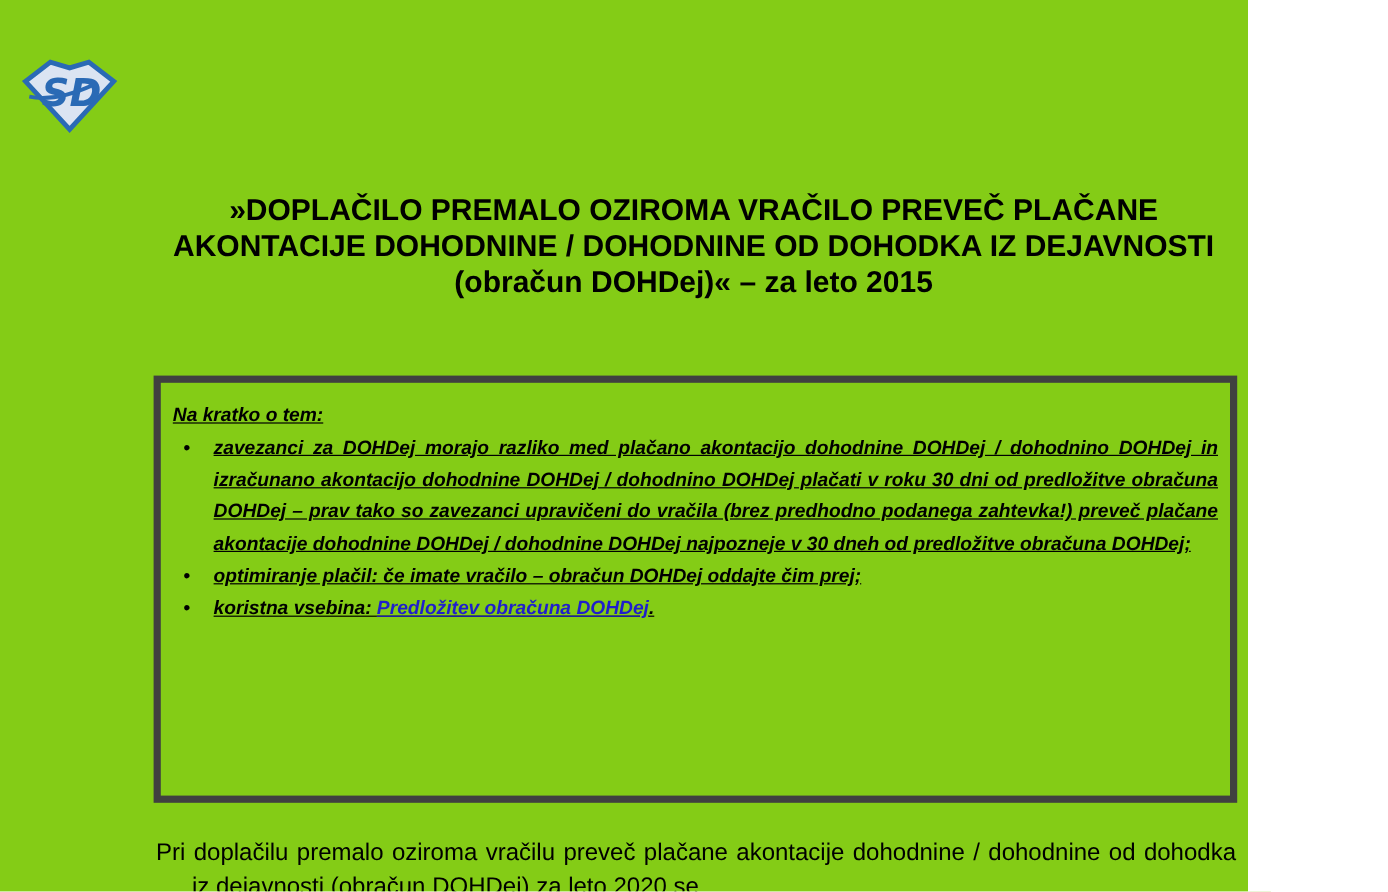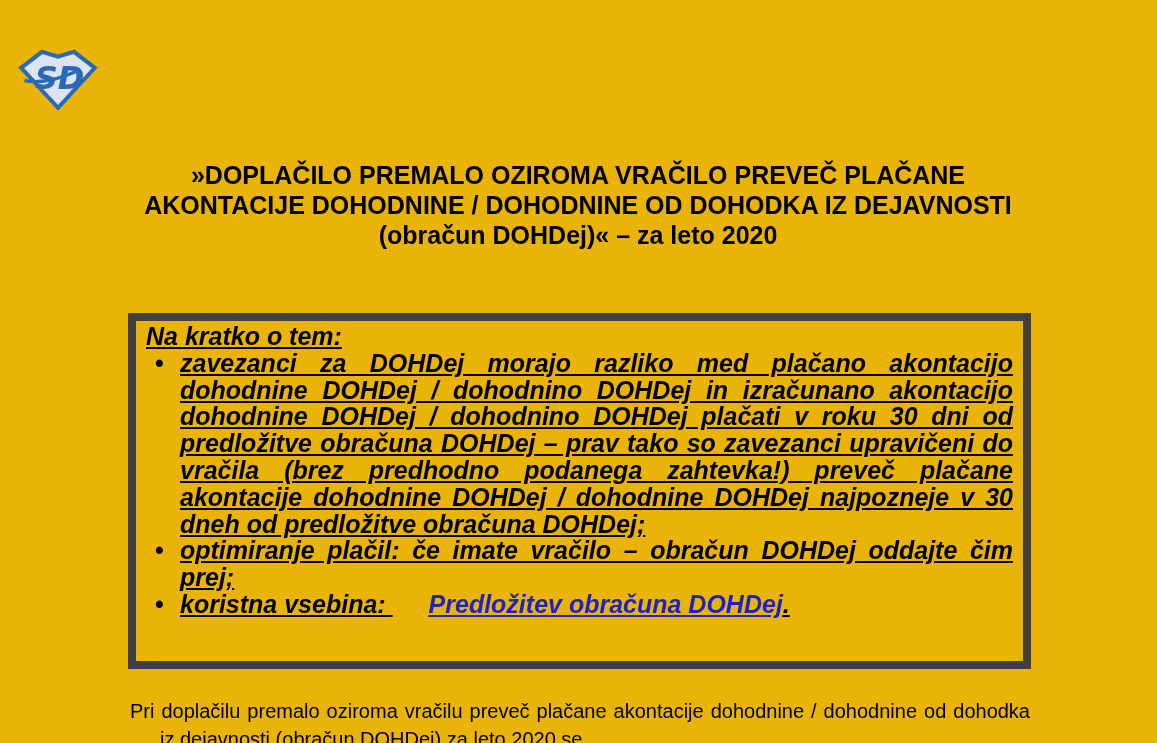"SD" .page { background: #eab308 -> #84cc16; width: 1157px -> 1040px }
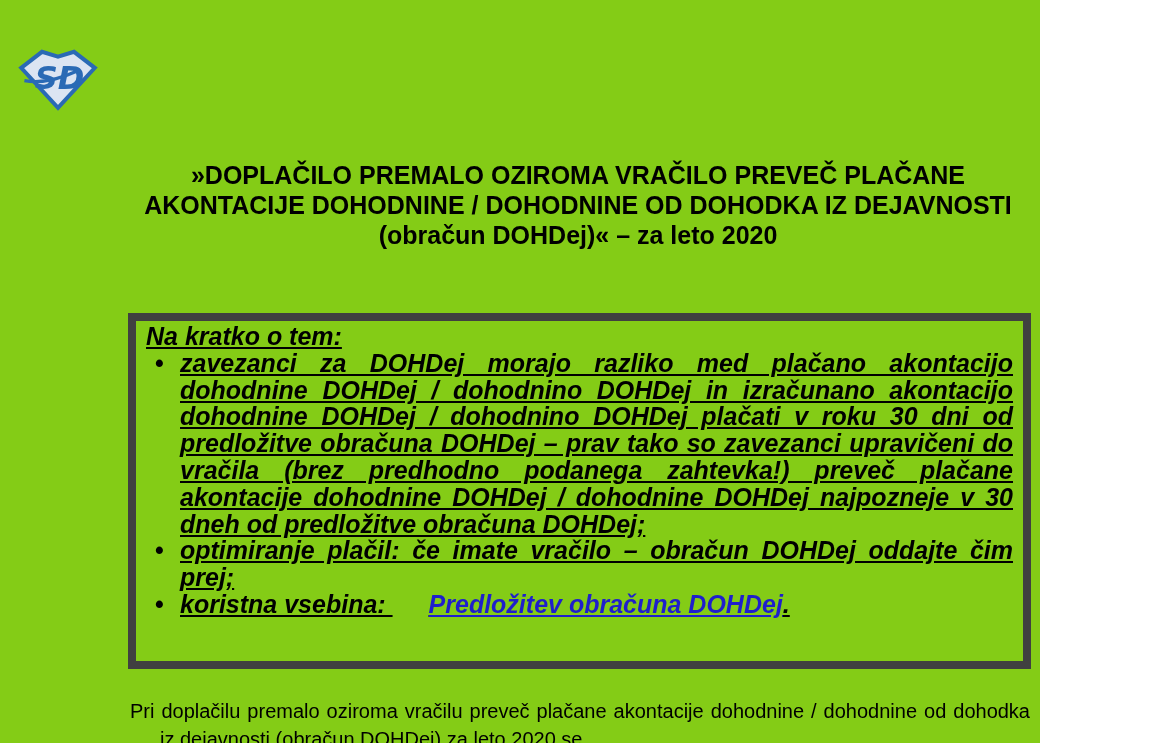"»DOPLAČILO PREMALO OZIROMA VRAČILO" h1.doc-title { text: 2020 -> 2015 }
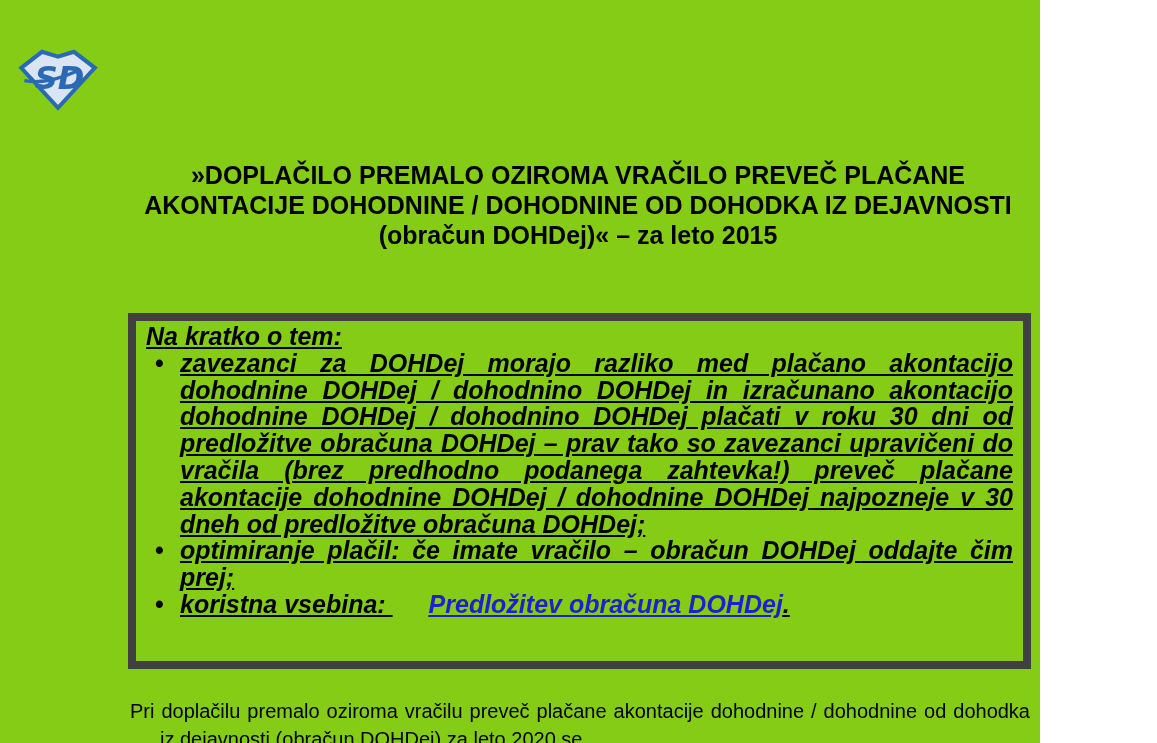"Na kratko o tem:" .summary-box { border: 8px solid #404040 -> 6px solid #404040; font-size: 25px -> 16px; padding: 2px 10px 0 10px -> 15px 10px 0 10px }
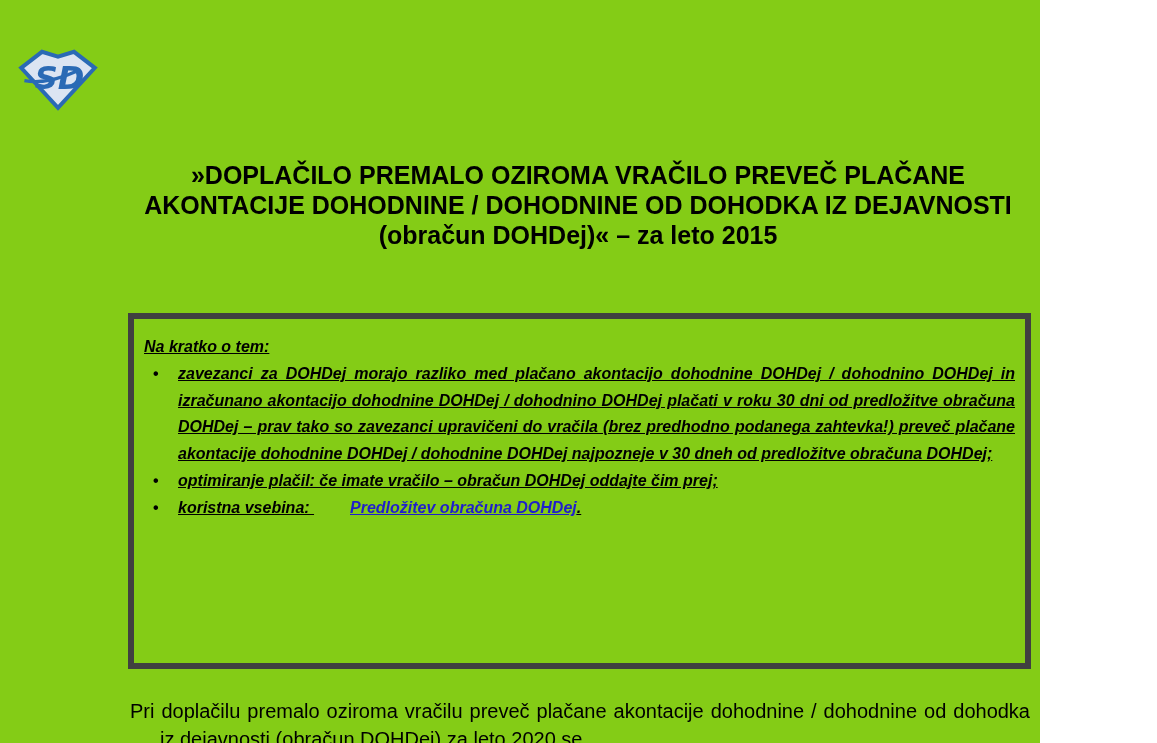"Predložitev obračuna DOHDej" a.box-link { margin-left: 36px -> none }
